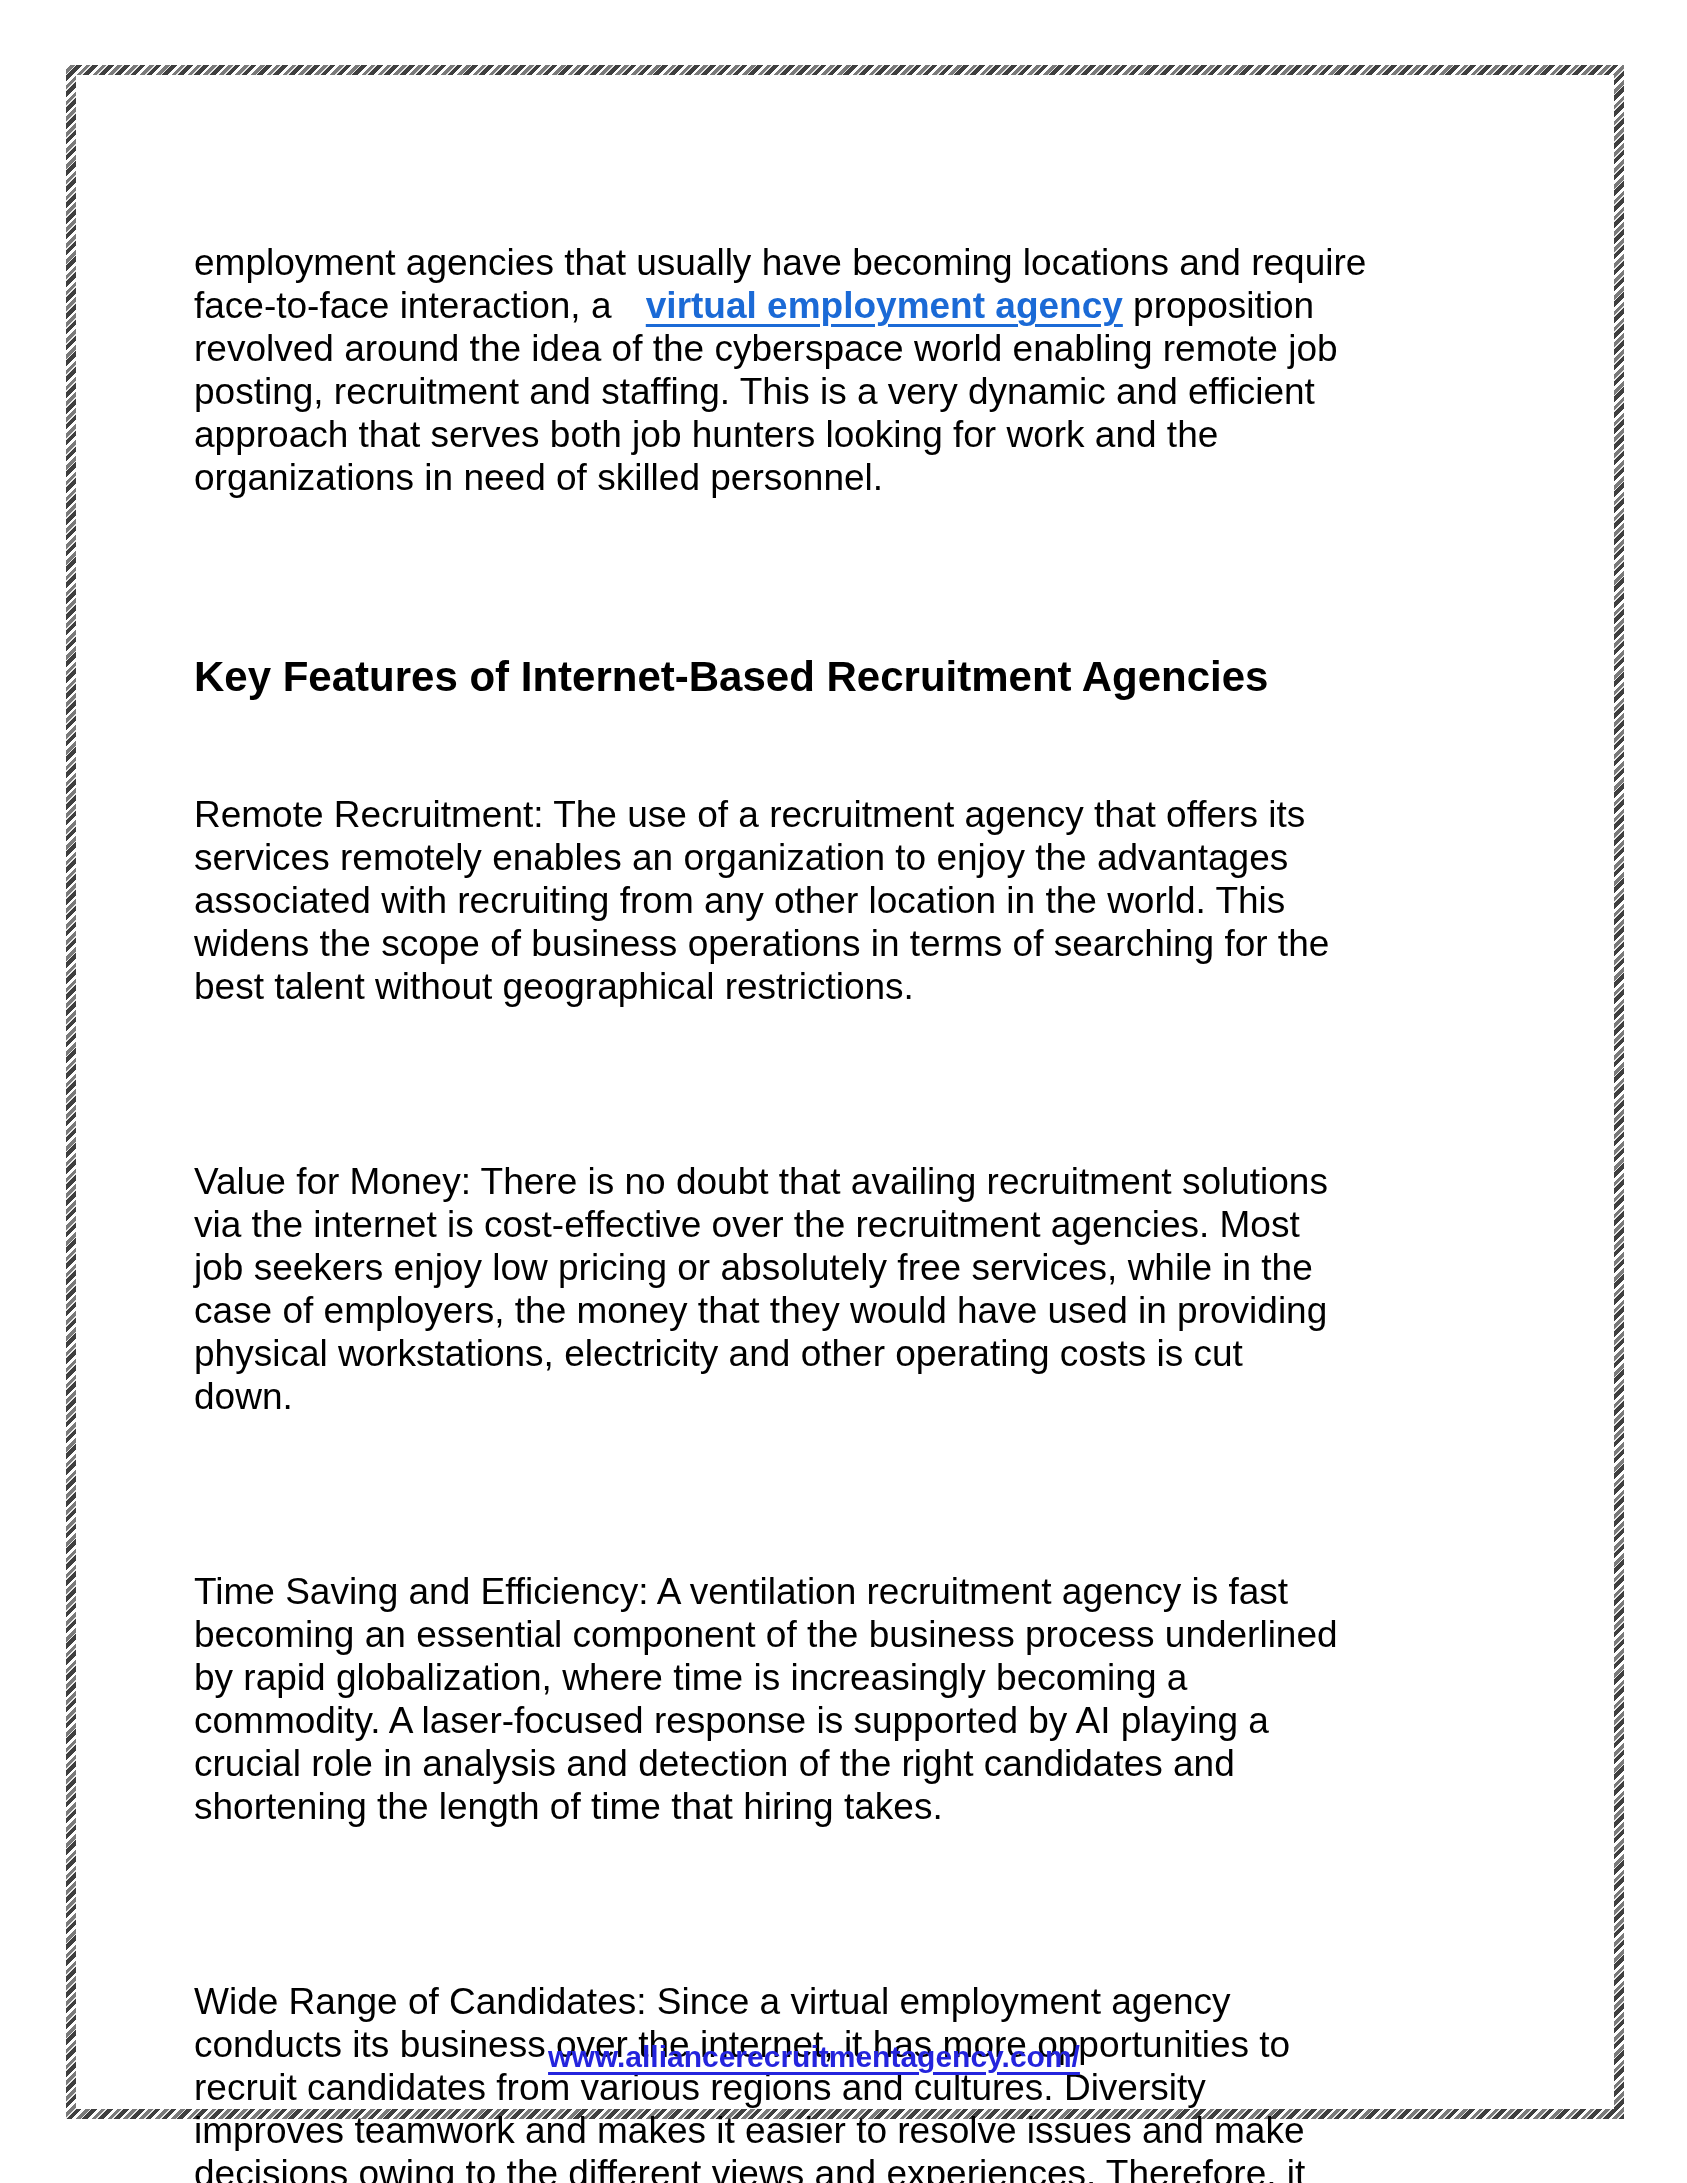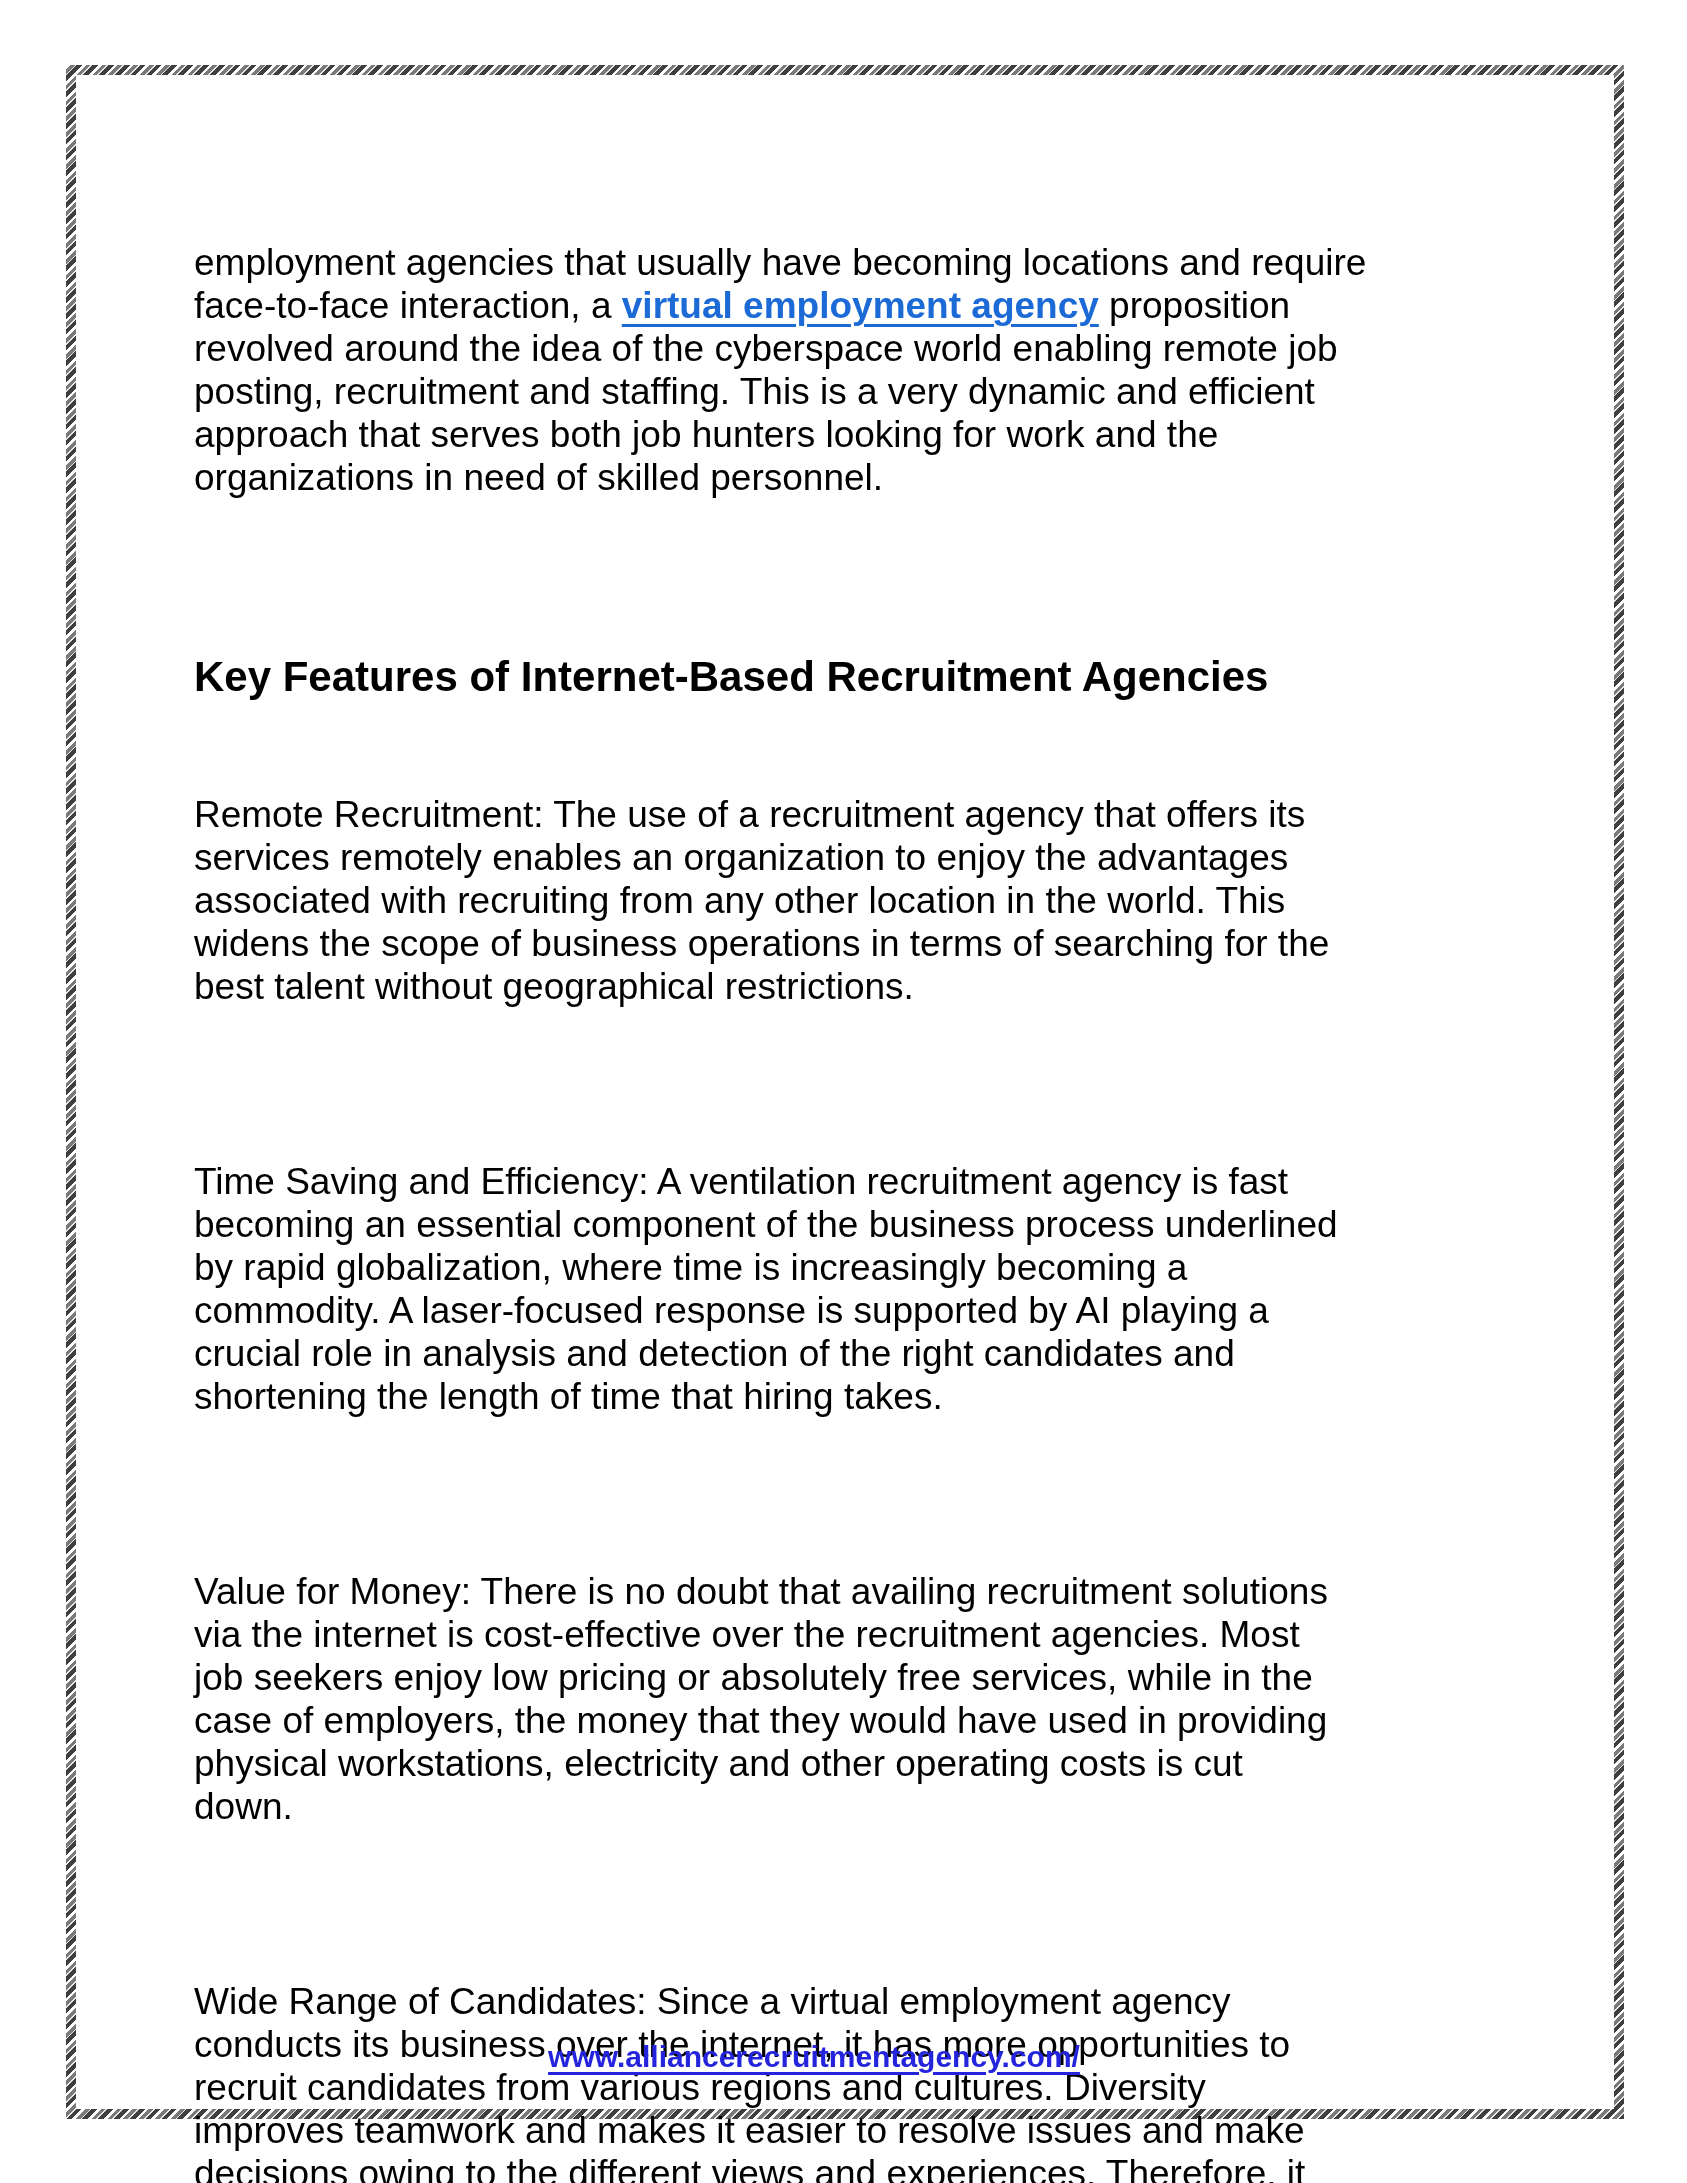"virtual employment agency" a.body-link { margin-left: none -> 24px }
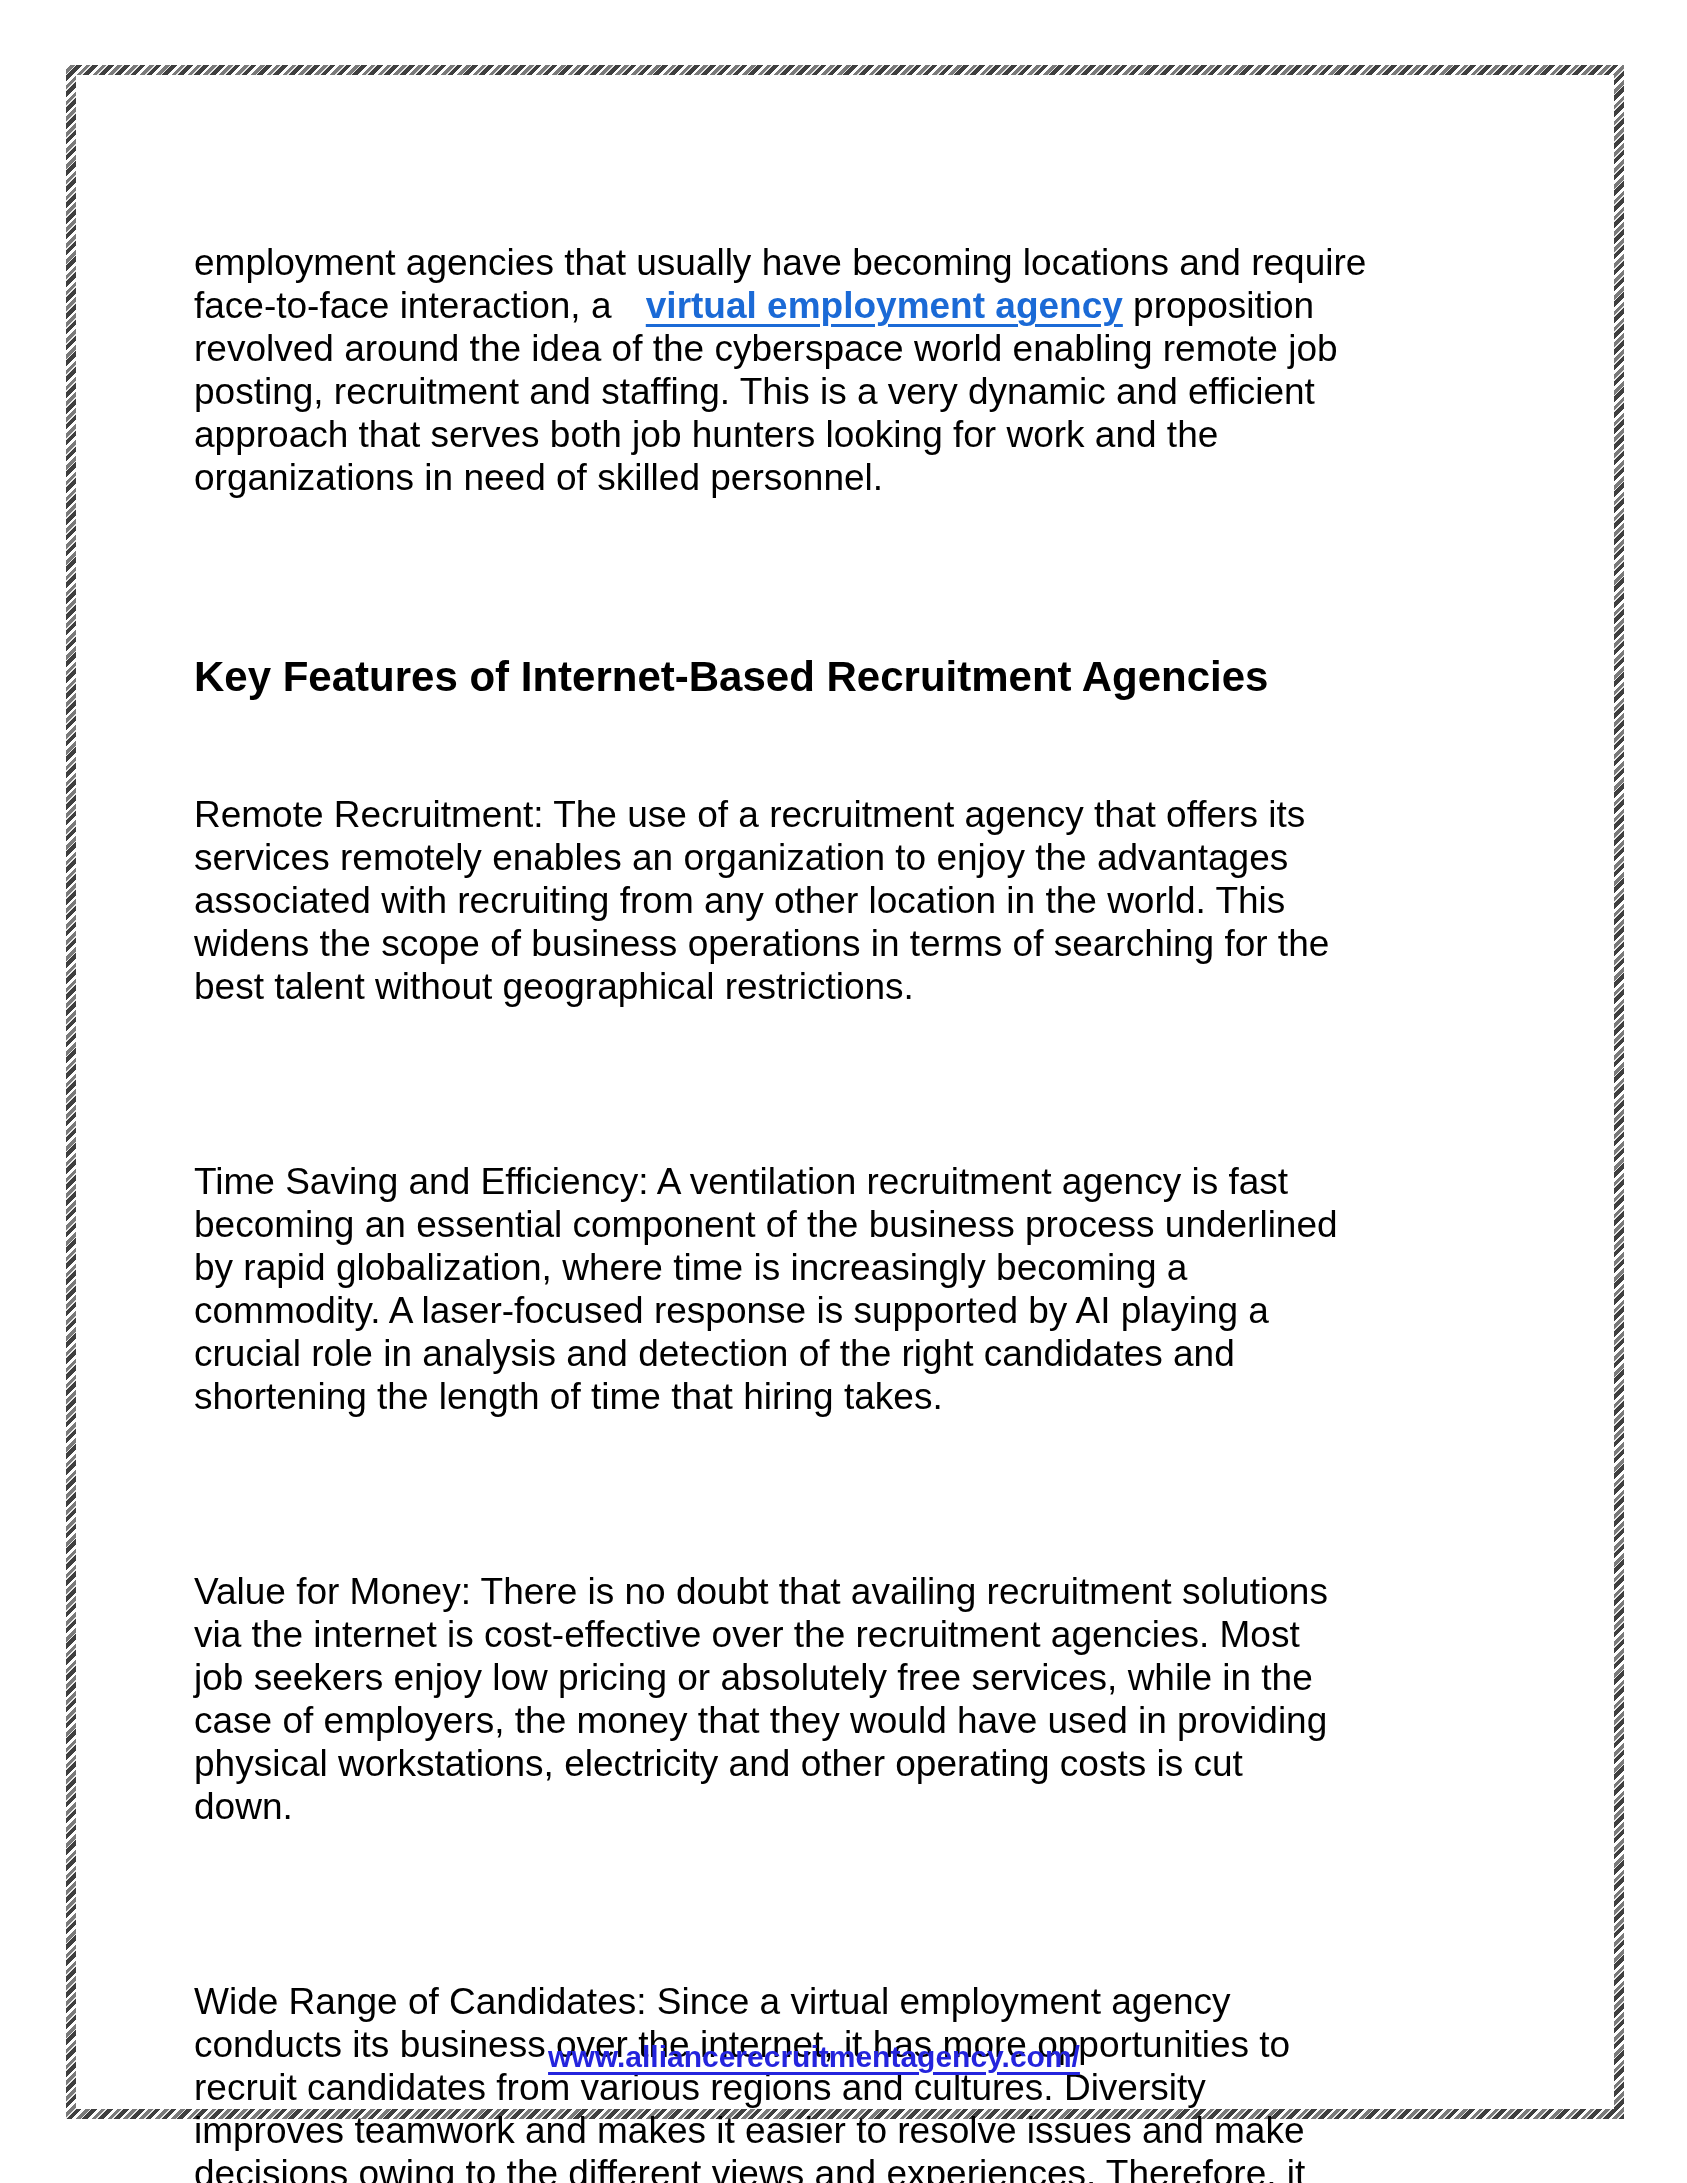"Time Saving and Efficiency: A" p { order: before "Value for Money: There is" -> after "Value for Money: There is" }
